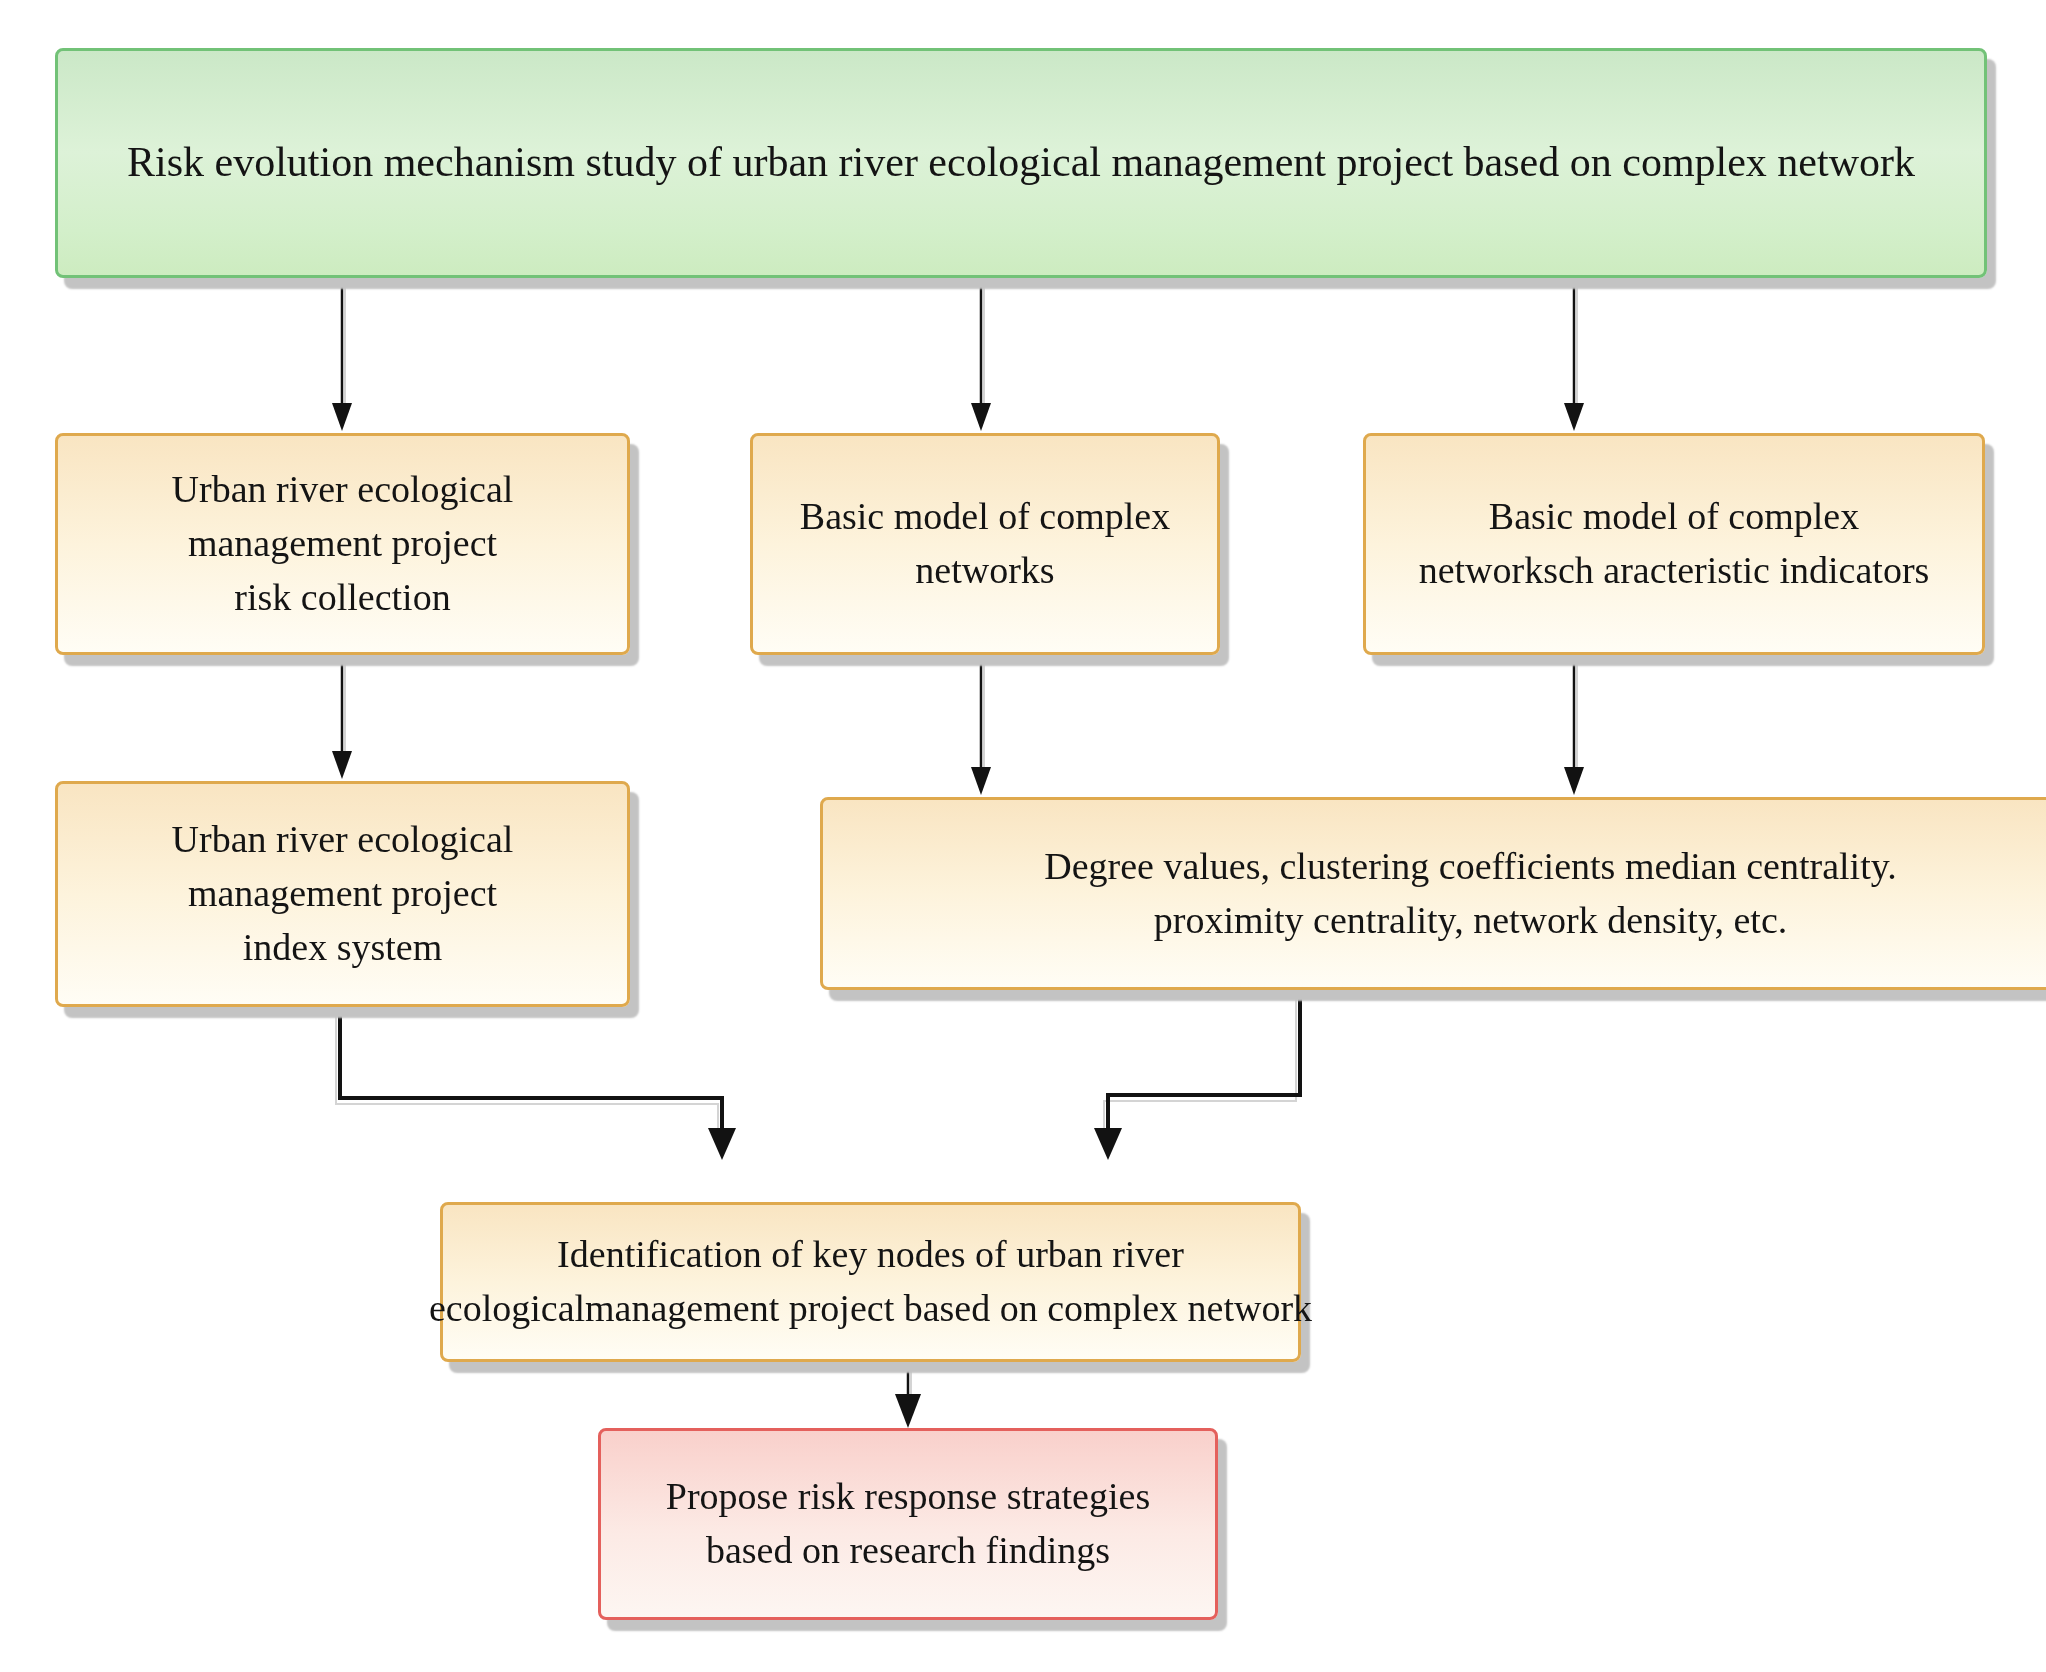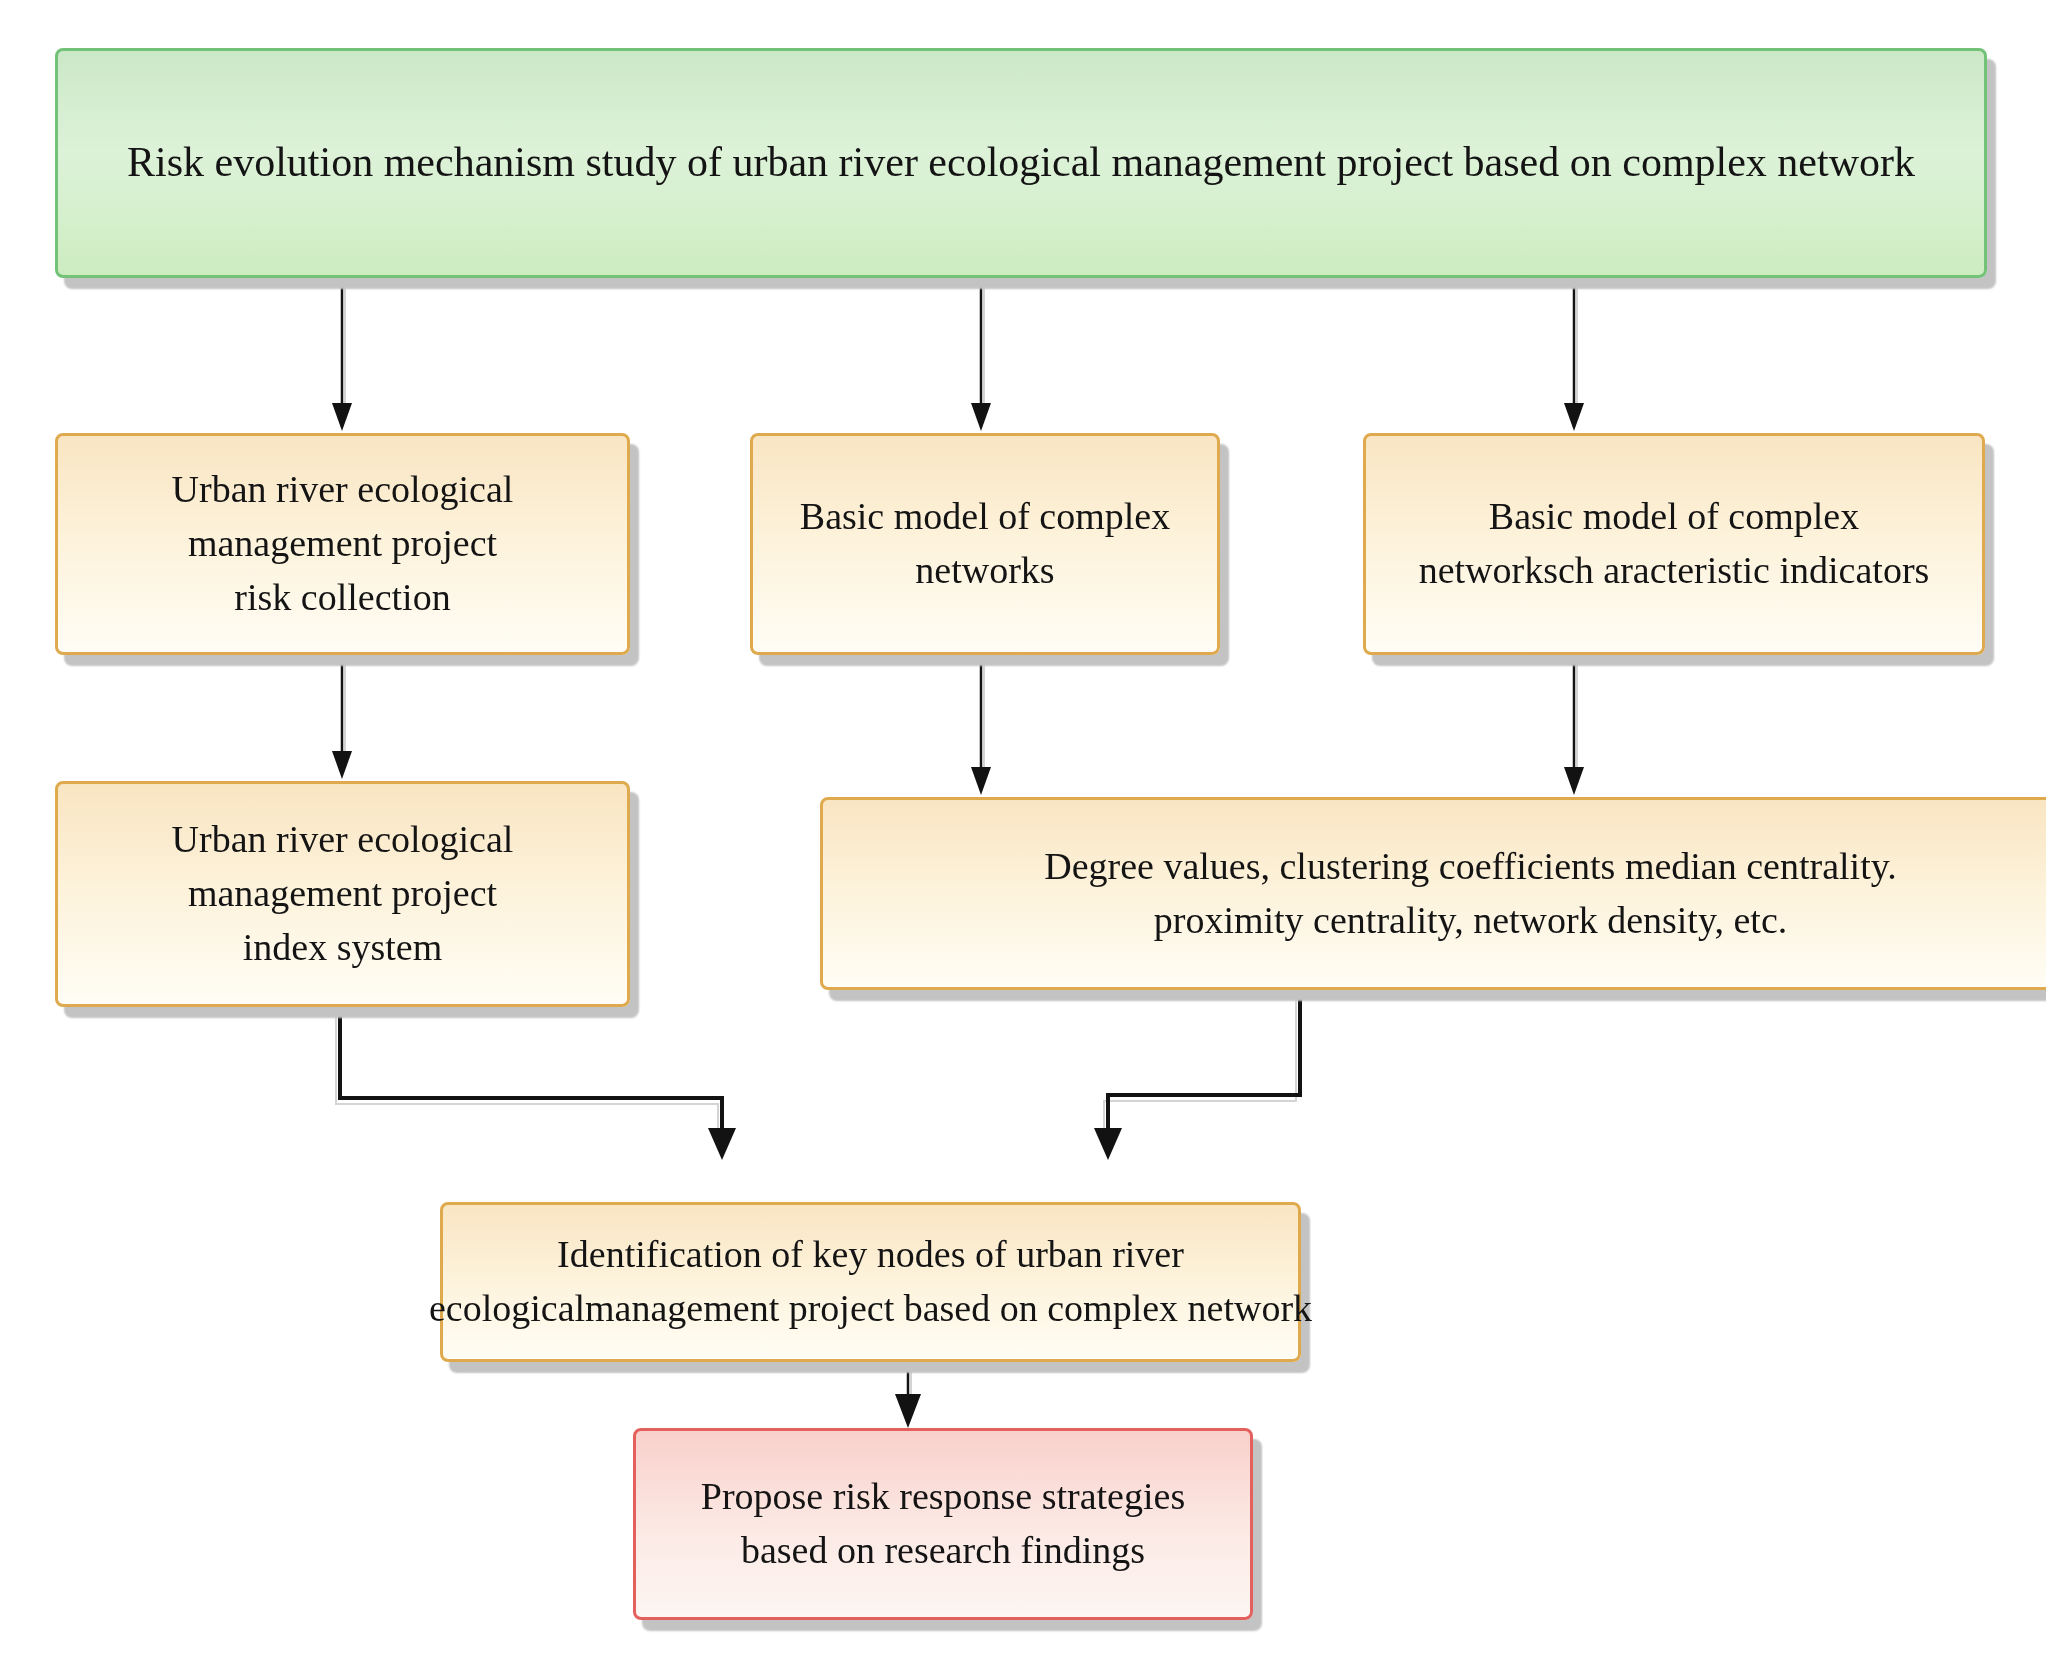"Propose risk response strategies" .node.red { margin-left: 35px -> none }
